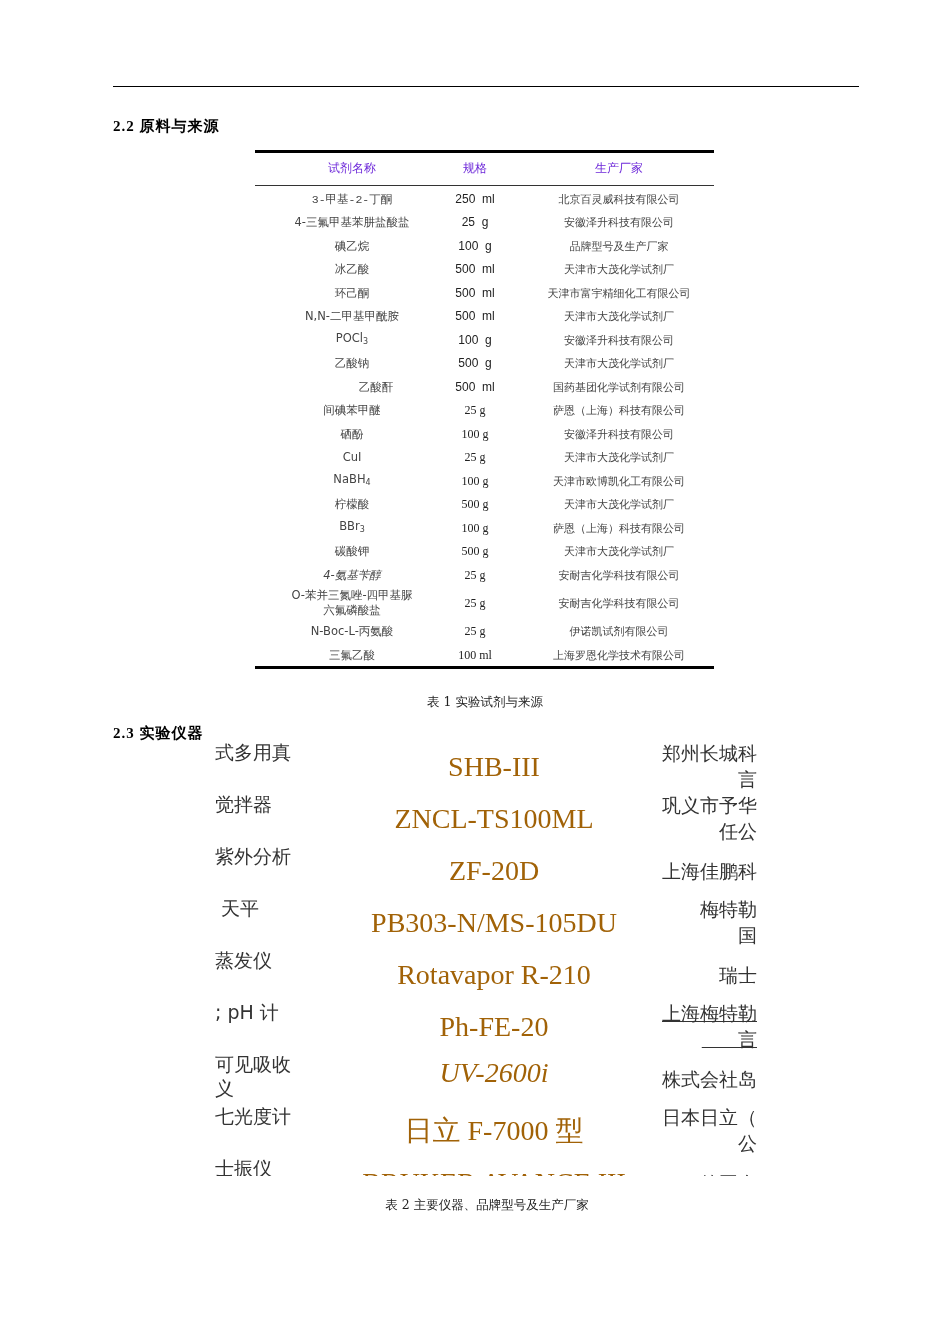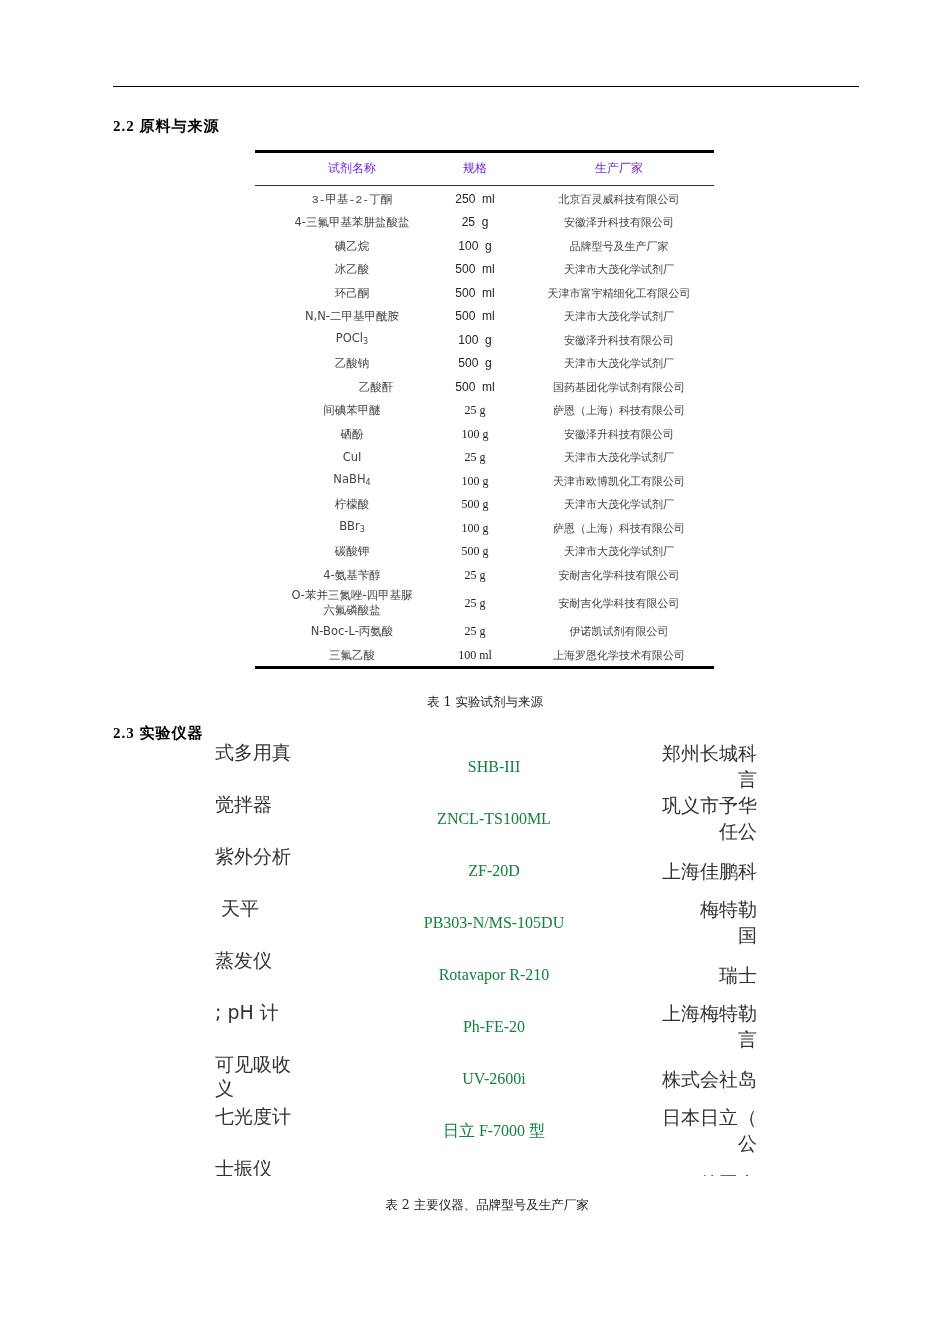"4-氨基苄醇" span { font-style: none -> italic }
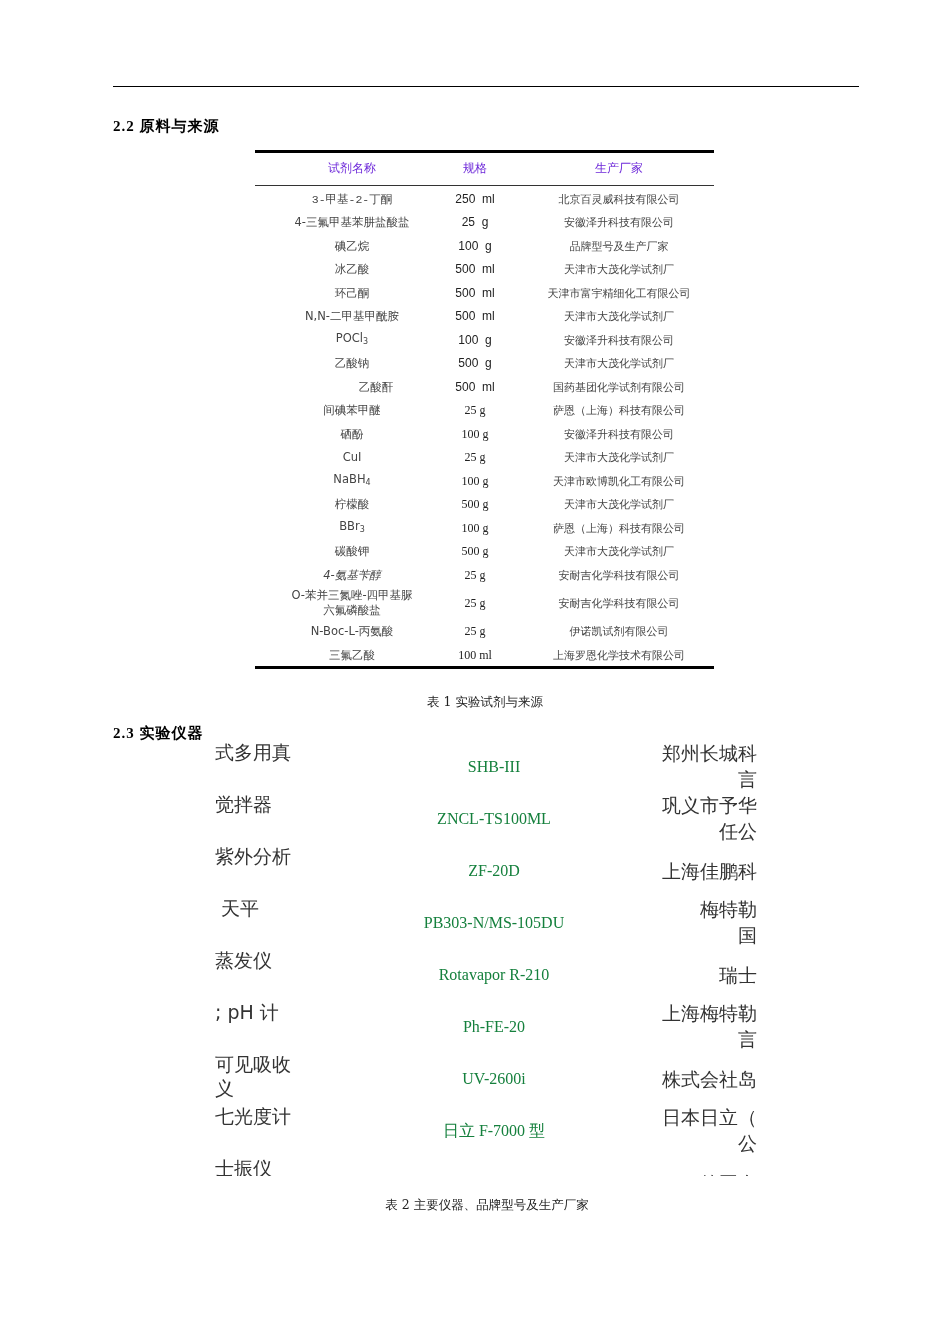"SHB-III" .t2-model { color: #15803d -> #a16207; font-size: 16px -> 28px }
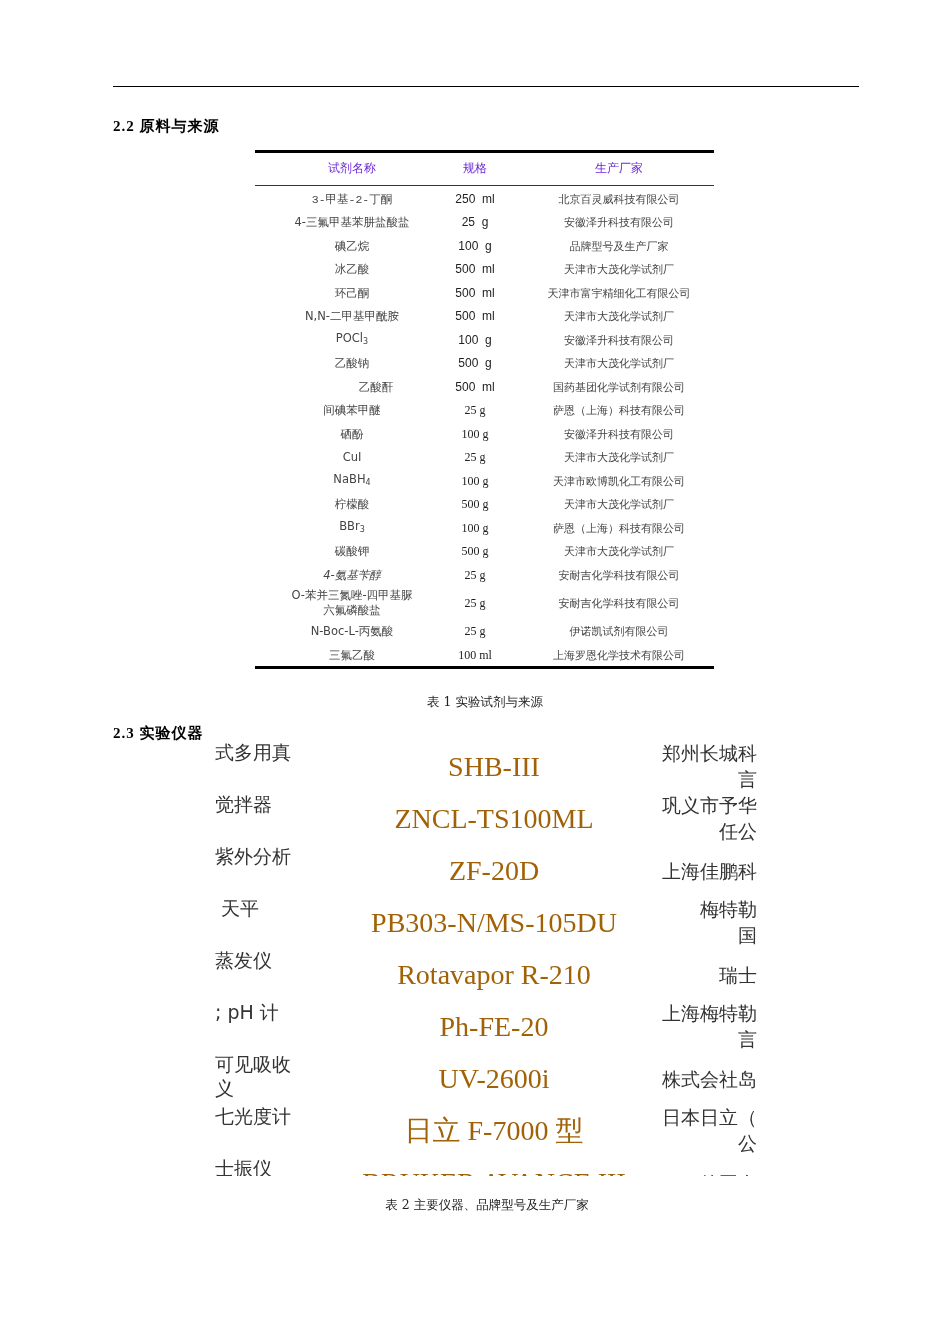"上海梅特勒" div.t2-maker { text-decoration: none -> underline }
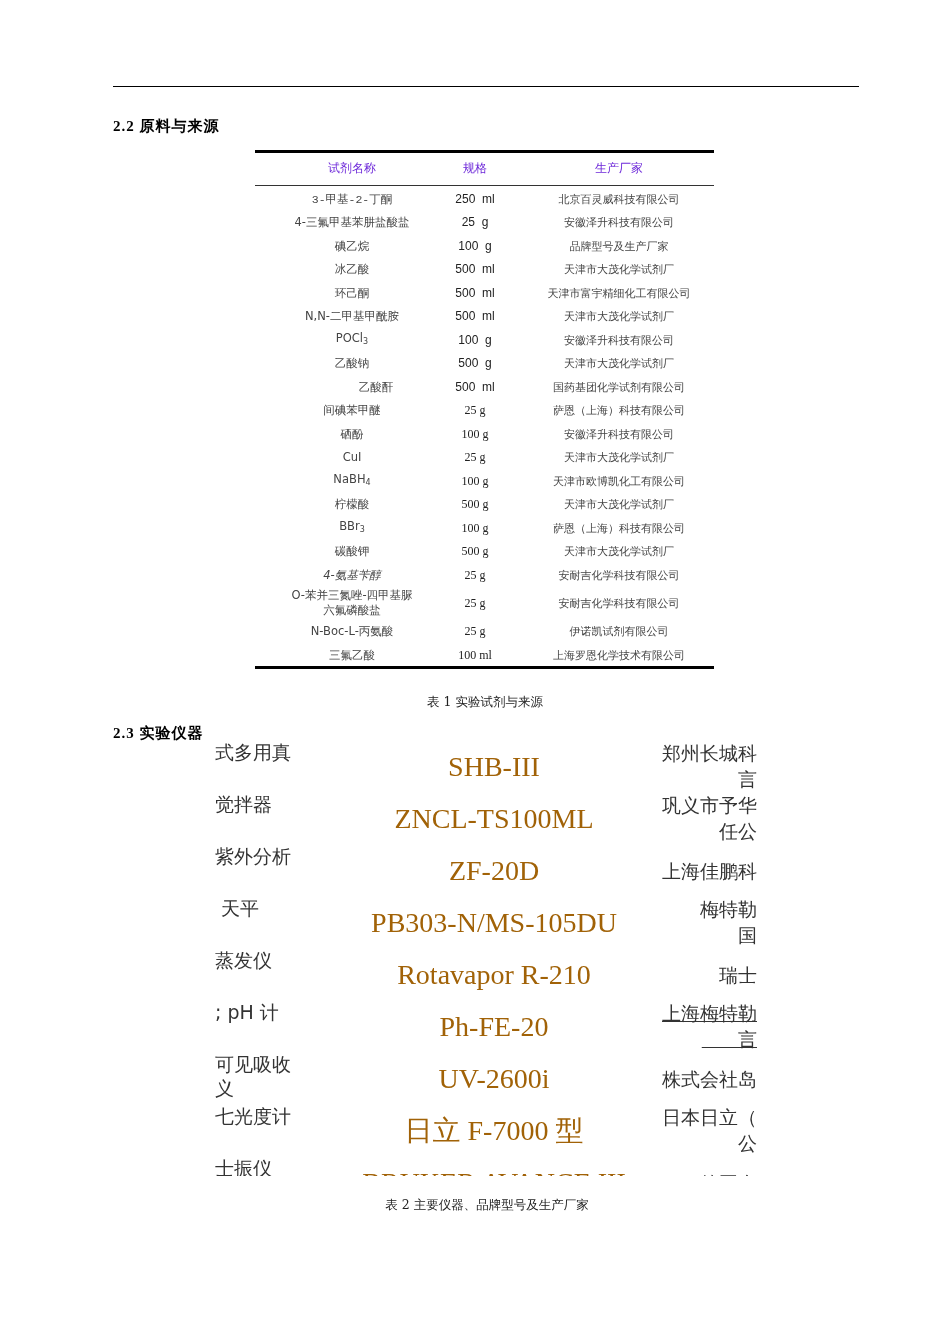"UV-2600i" div.t2-model { font-style: none -> italic; top: 14px -> 8px }
